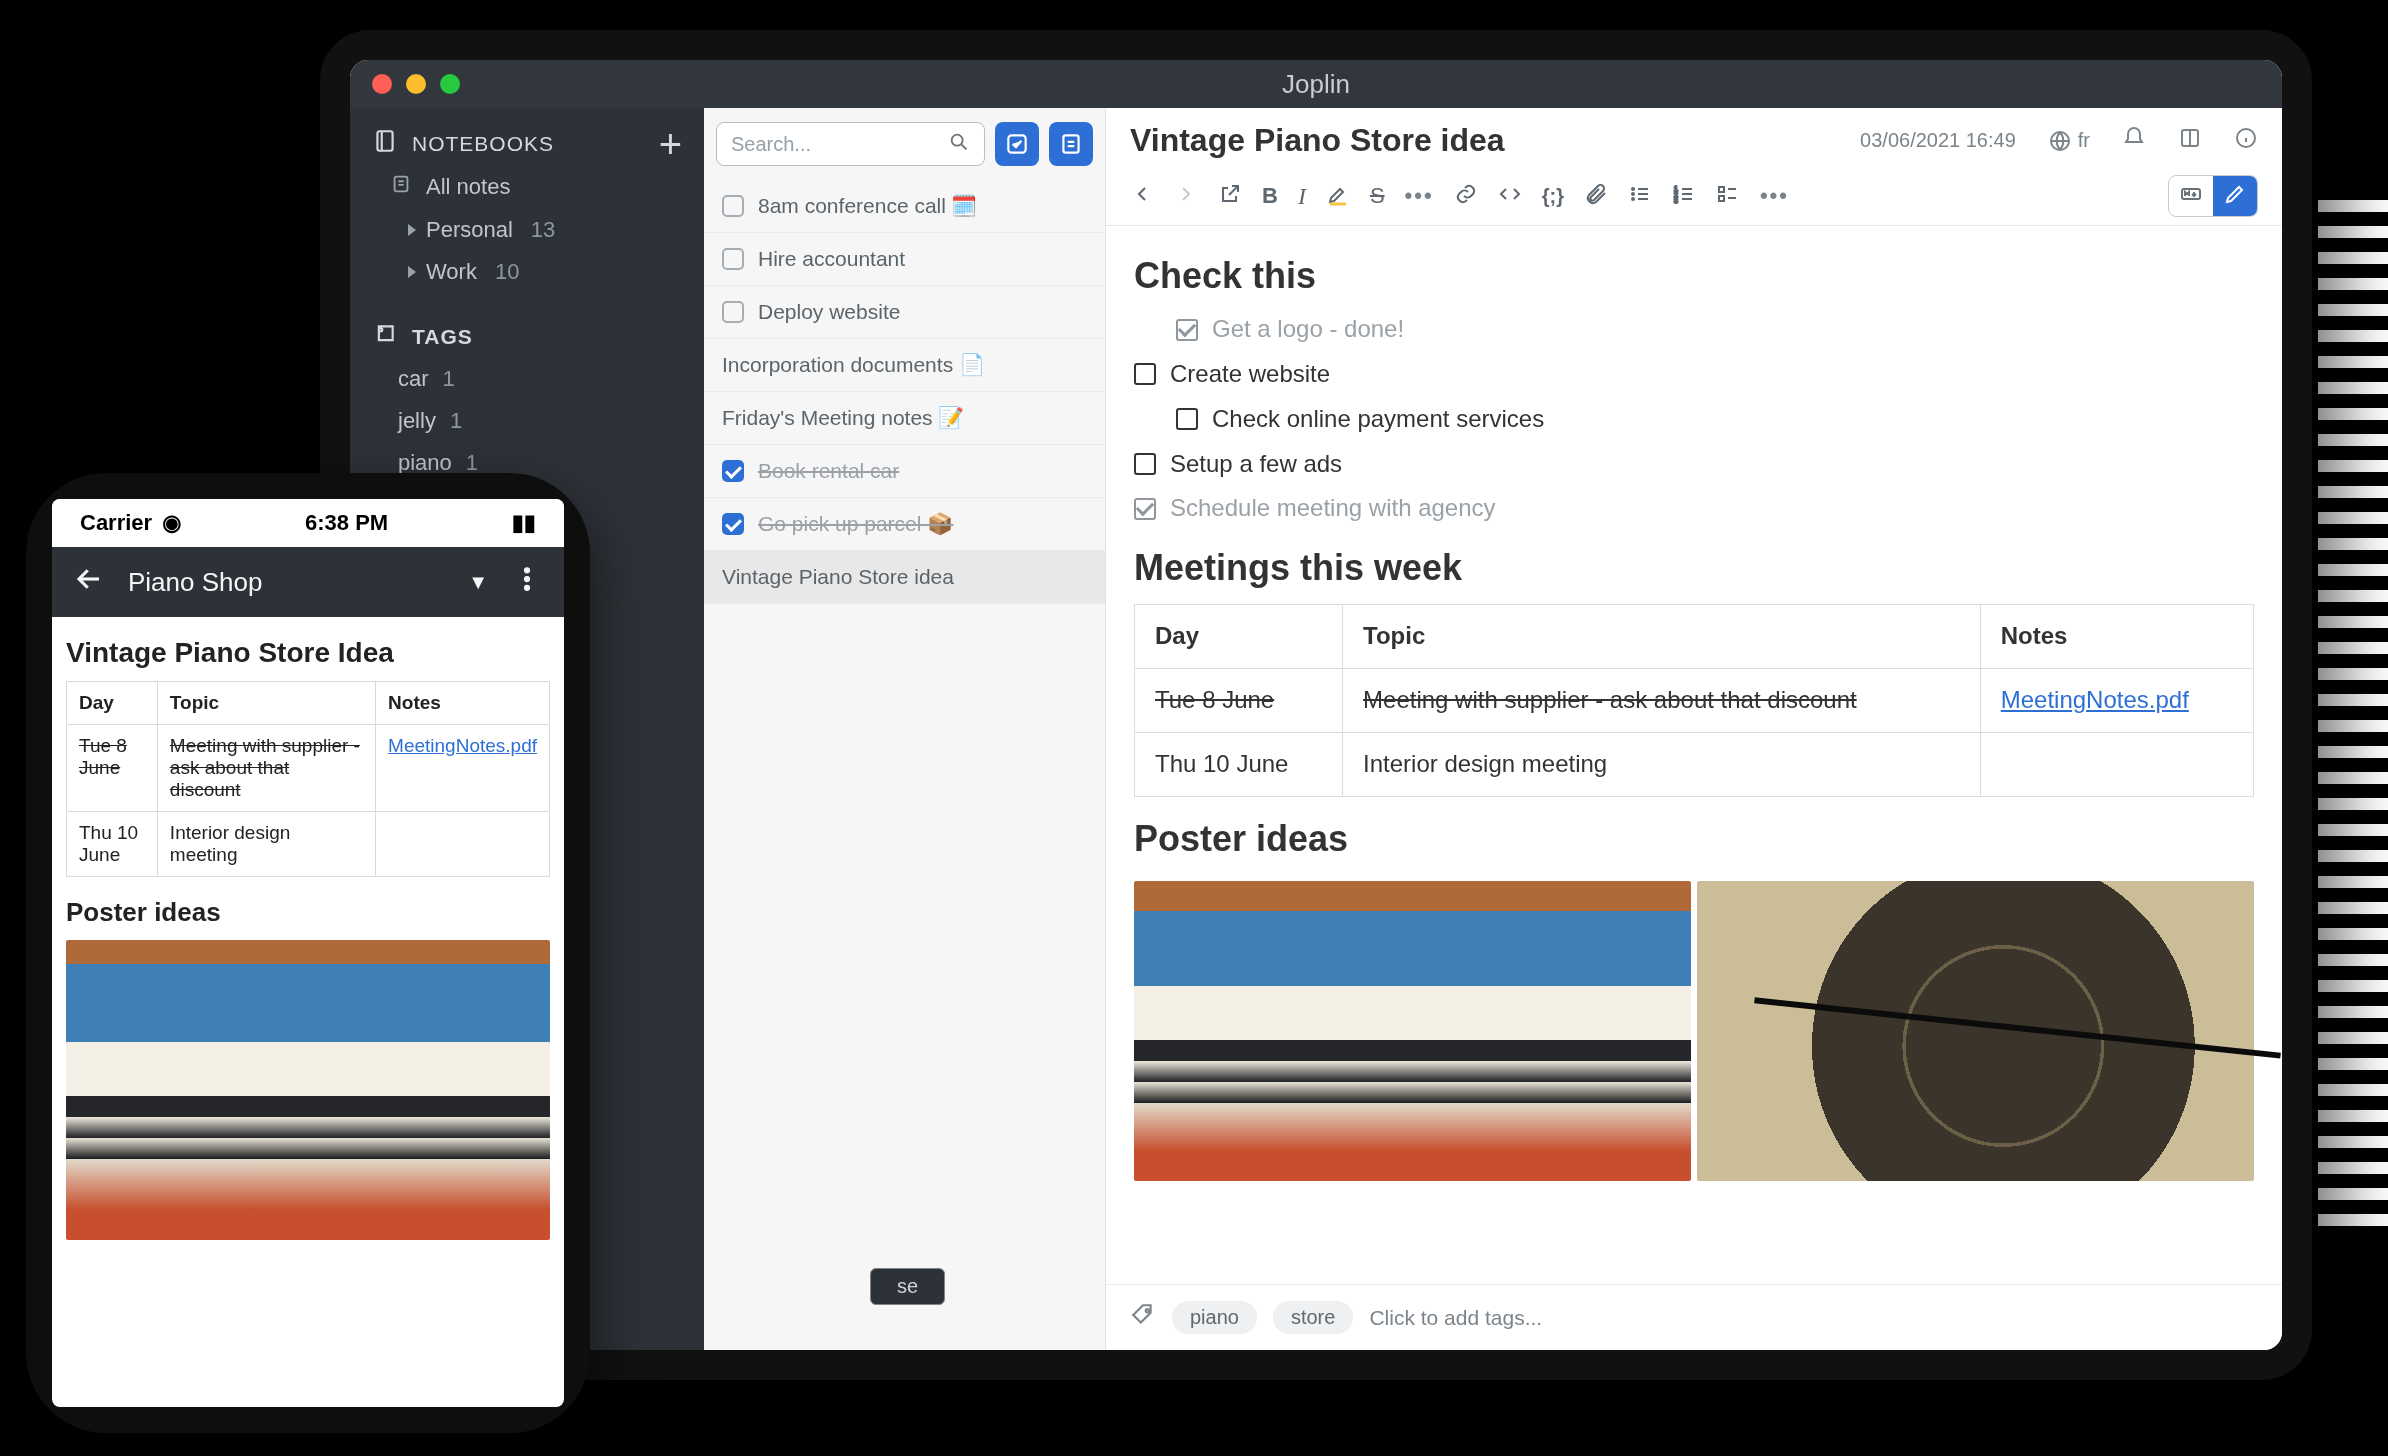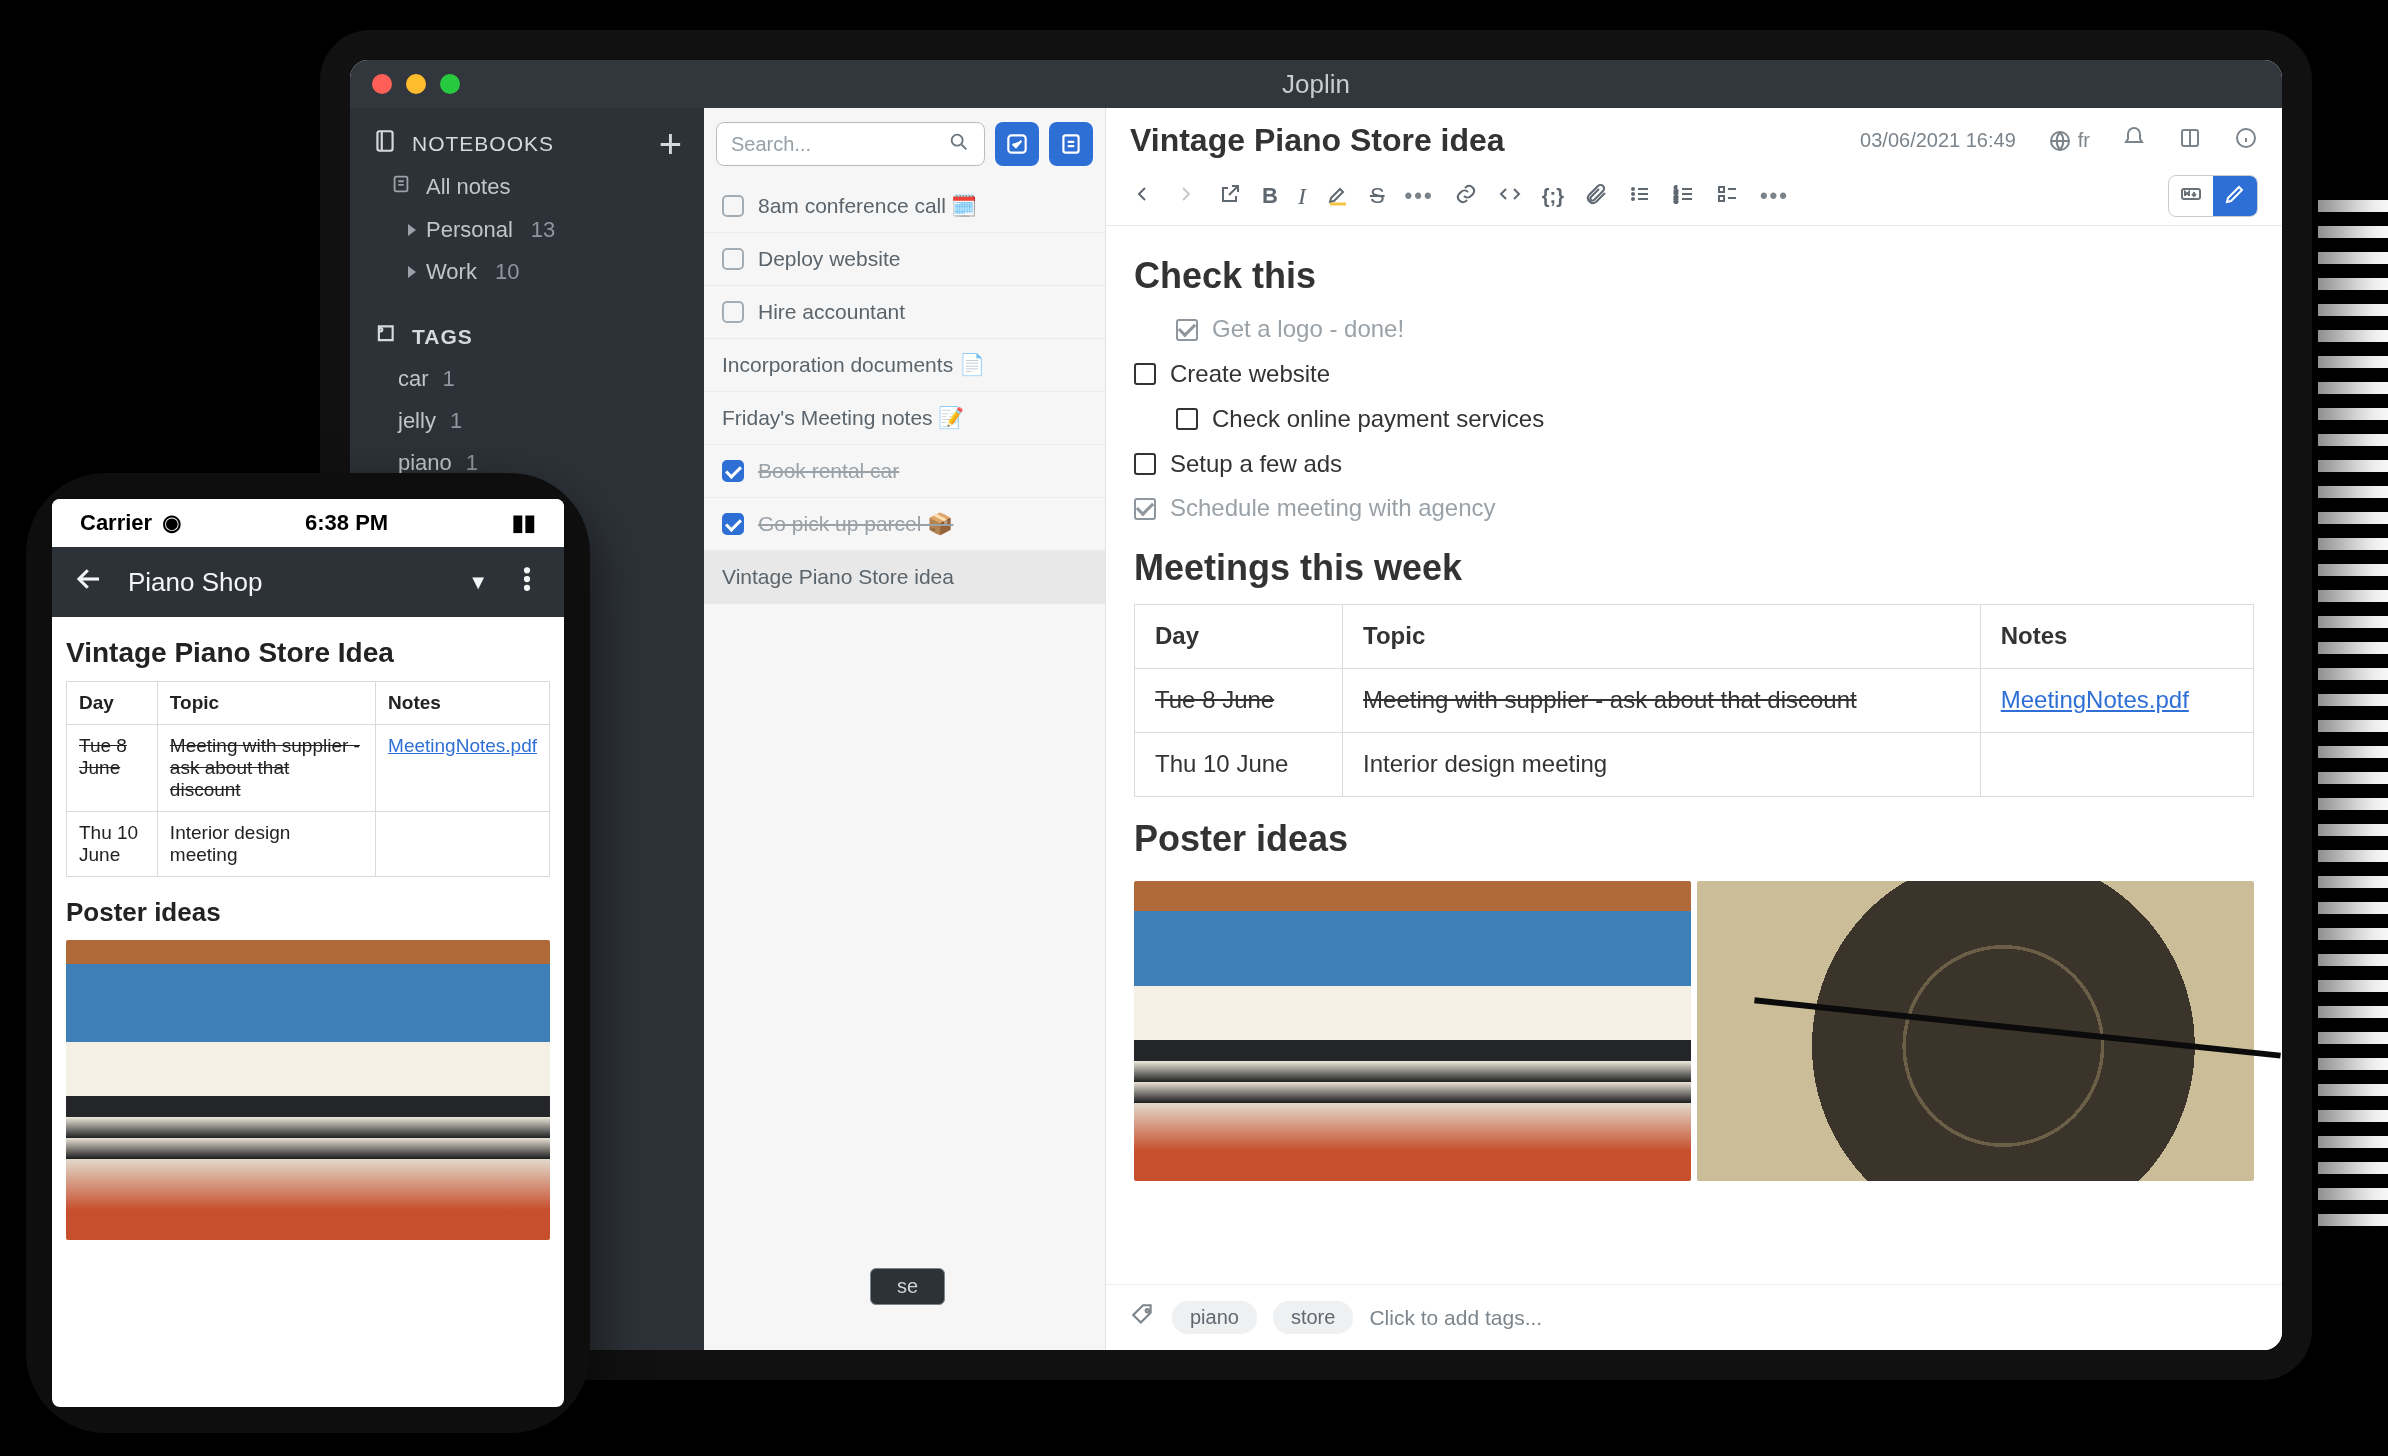"Deploy website" div.nl-item { order: before "Hire accountant" -> after "Hire accountant" }
